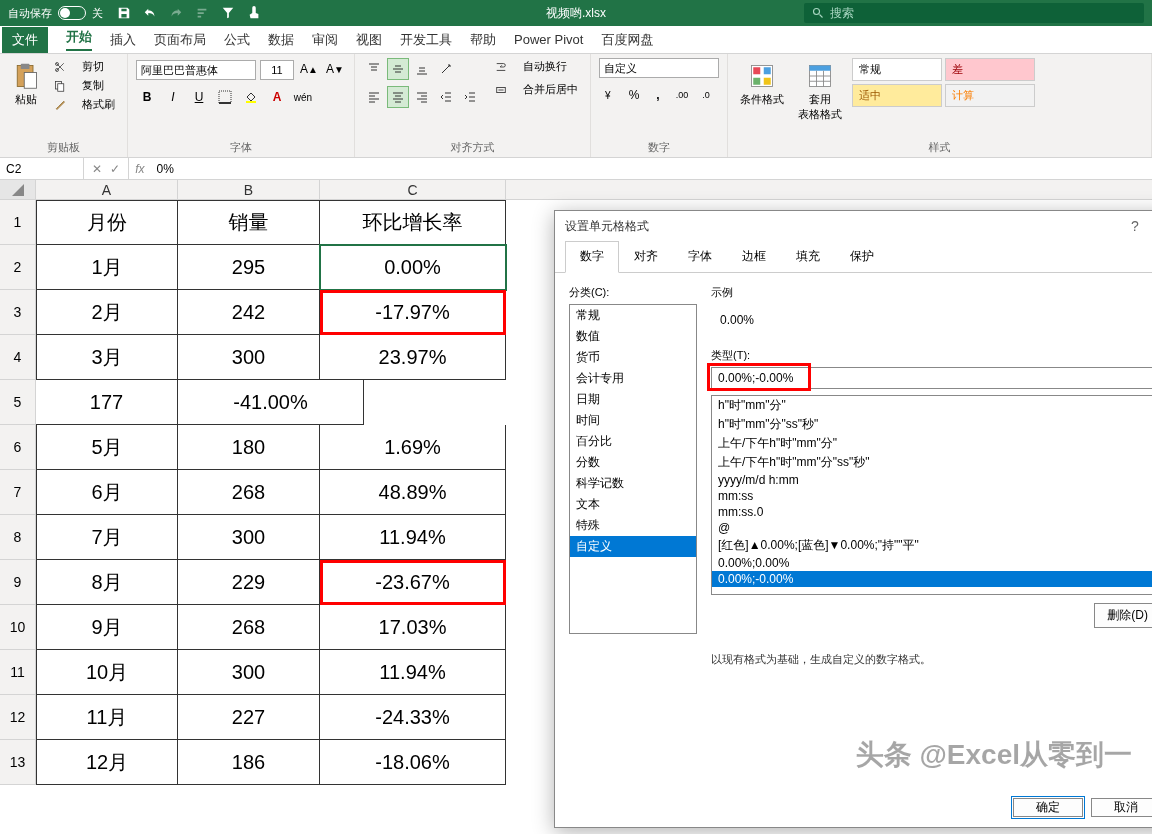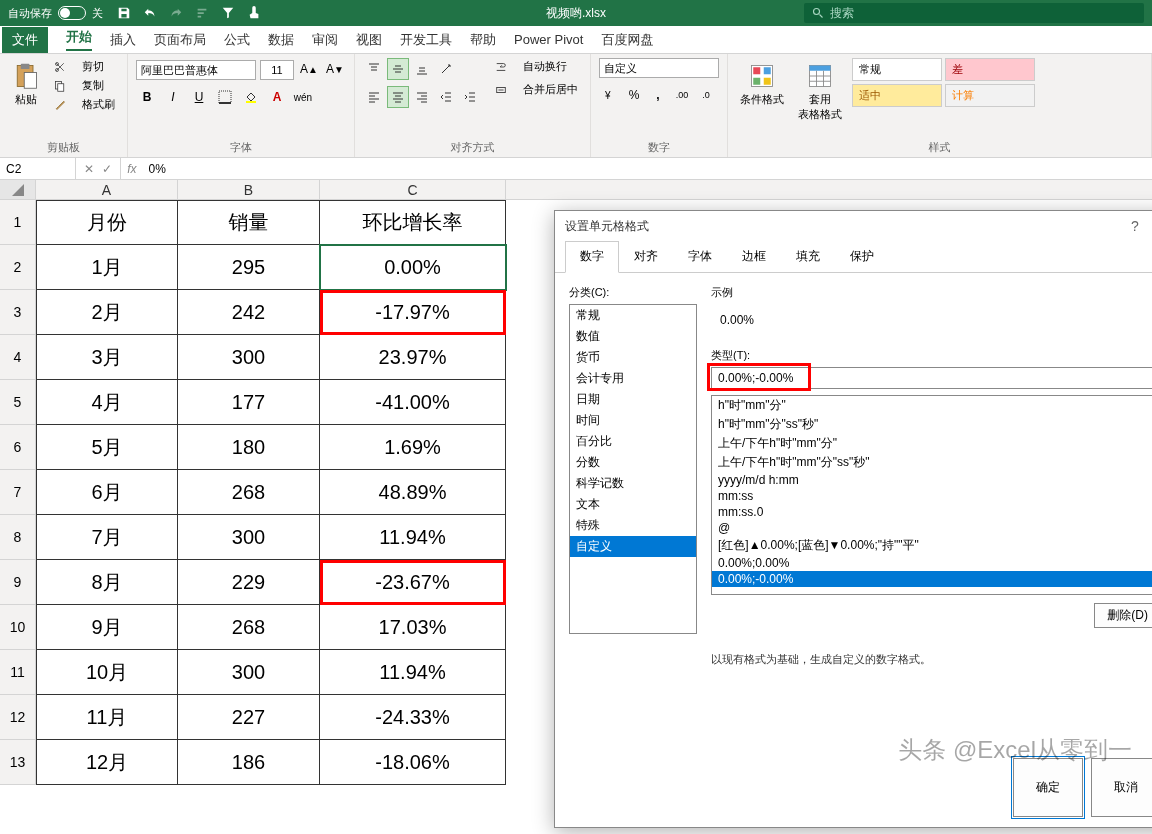"C2" .namebox { width: 76px -> 84px }
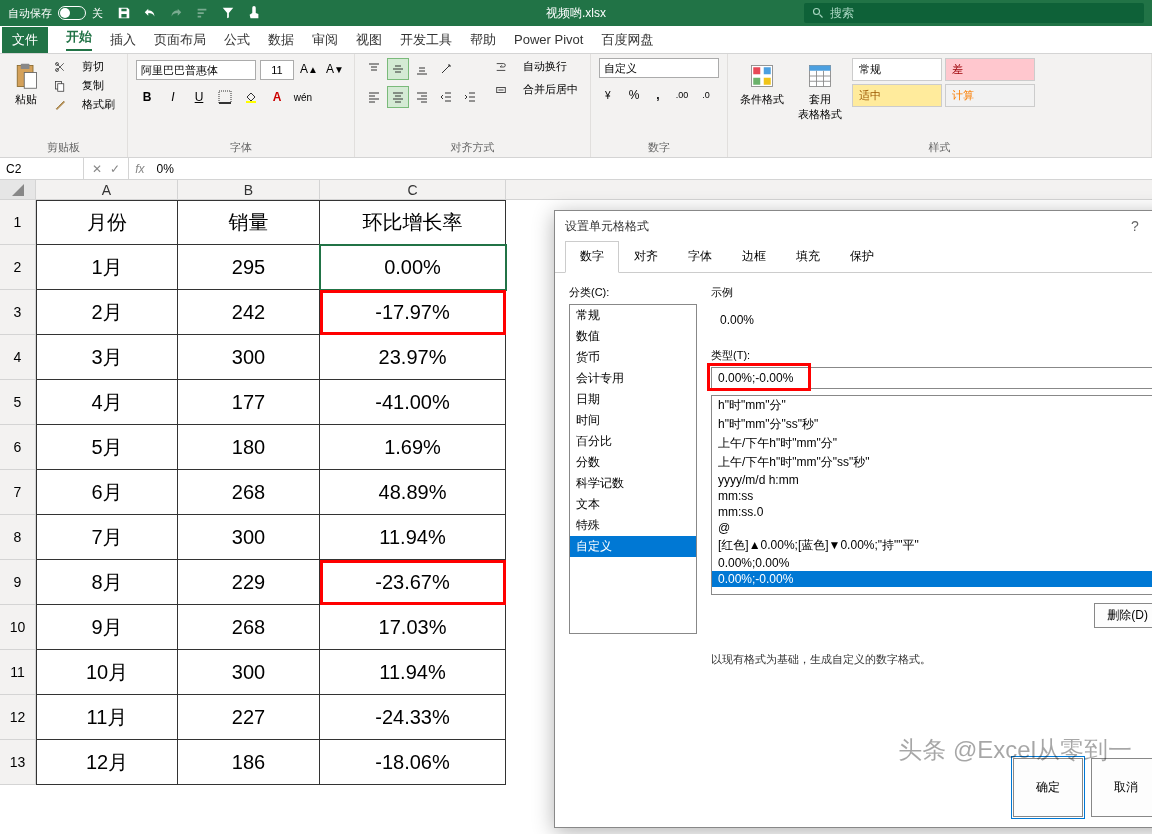"4月" div.cell { html: <div>4月</div> -> none }
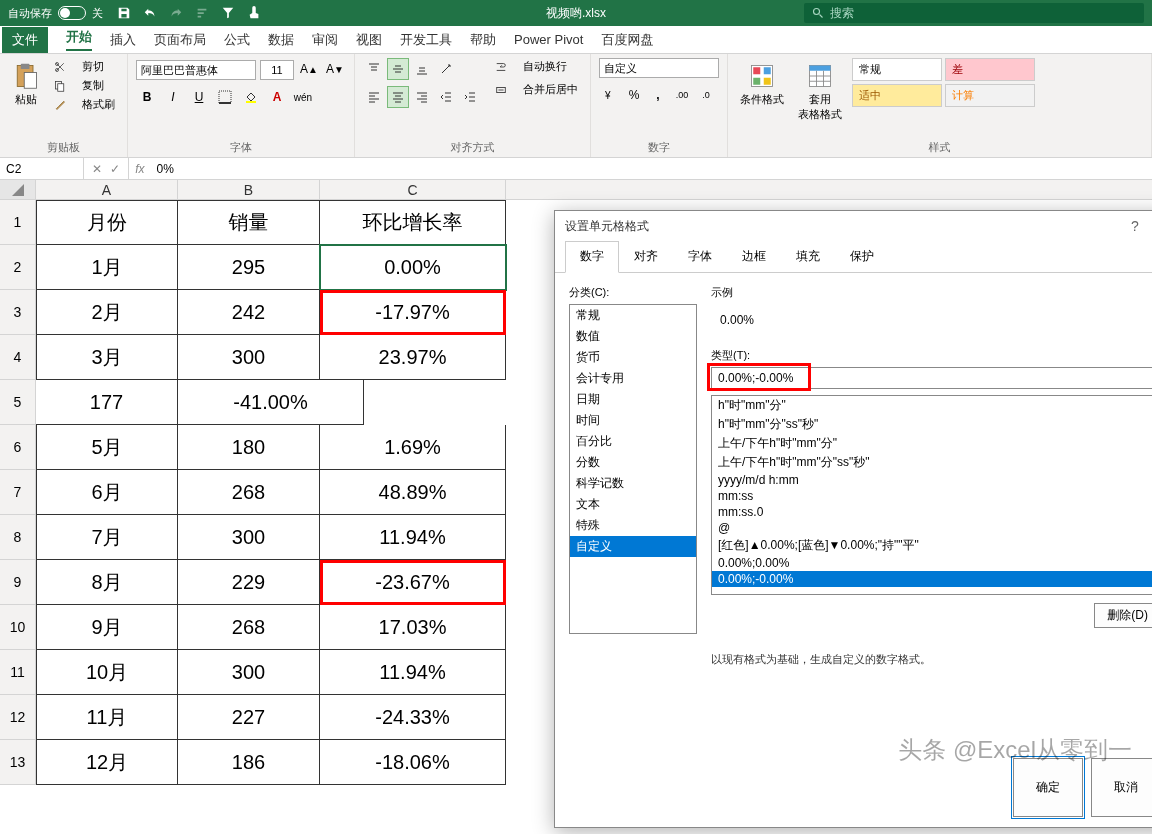"头条 @Excel从零到一" .watermark { bottom: 68px -> 60px; font-size: 24px -> 28px; font-weight: normal -> bold }
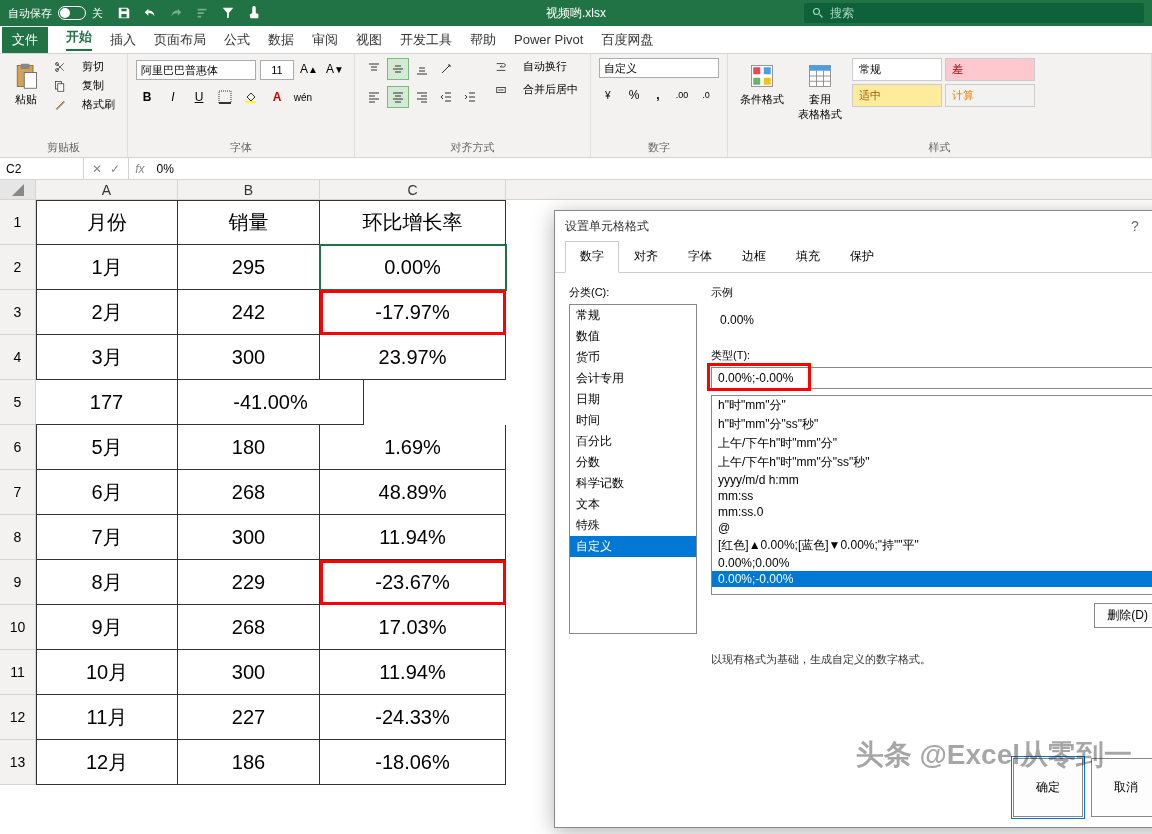"确定" .dlg-footer button { padding: 20px 22px -> 0 22px }
